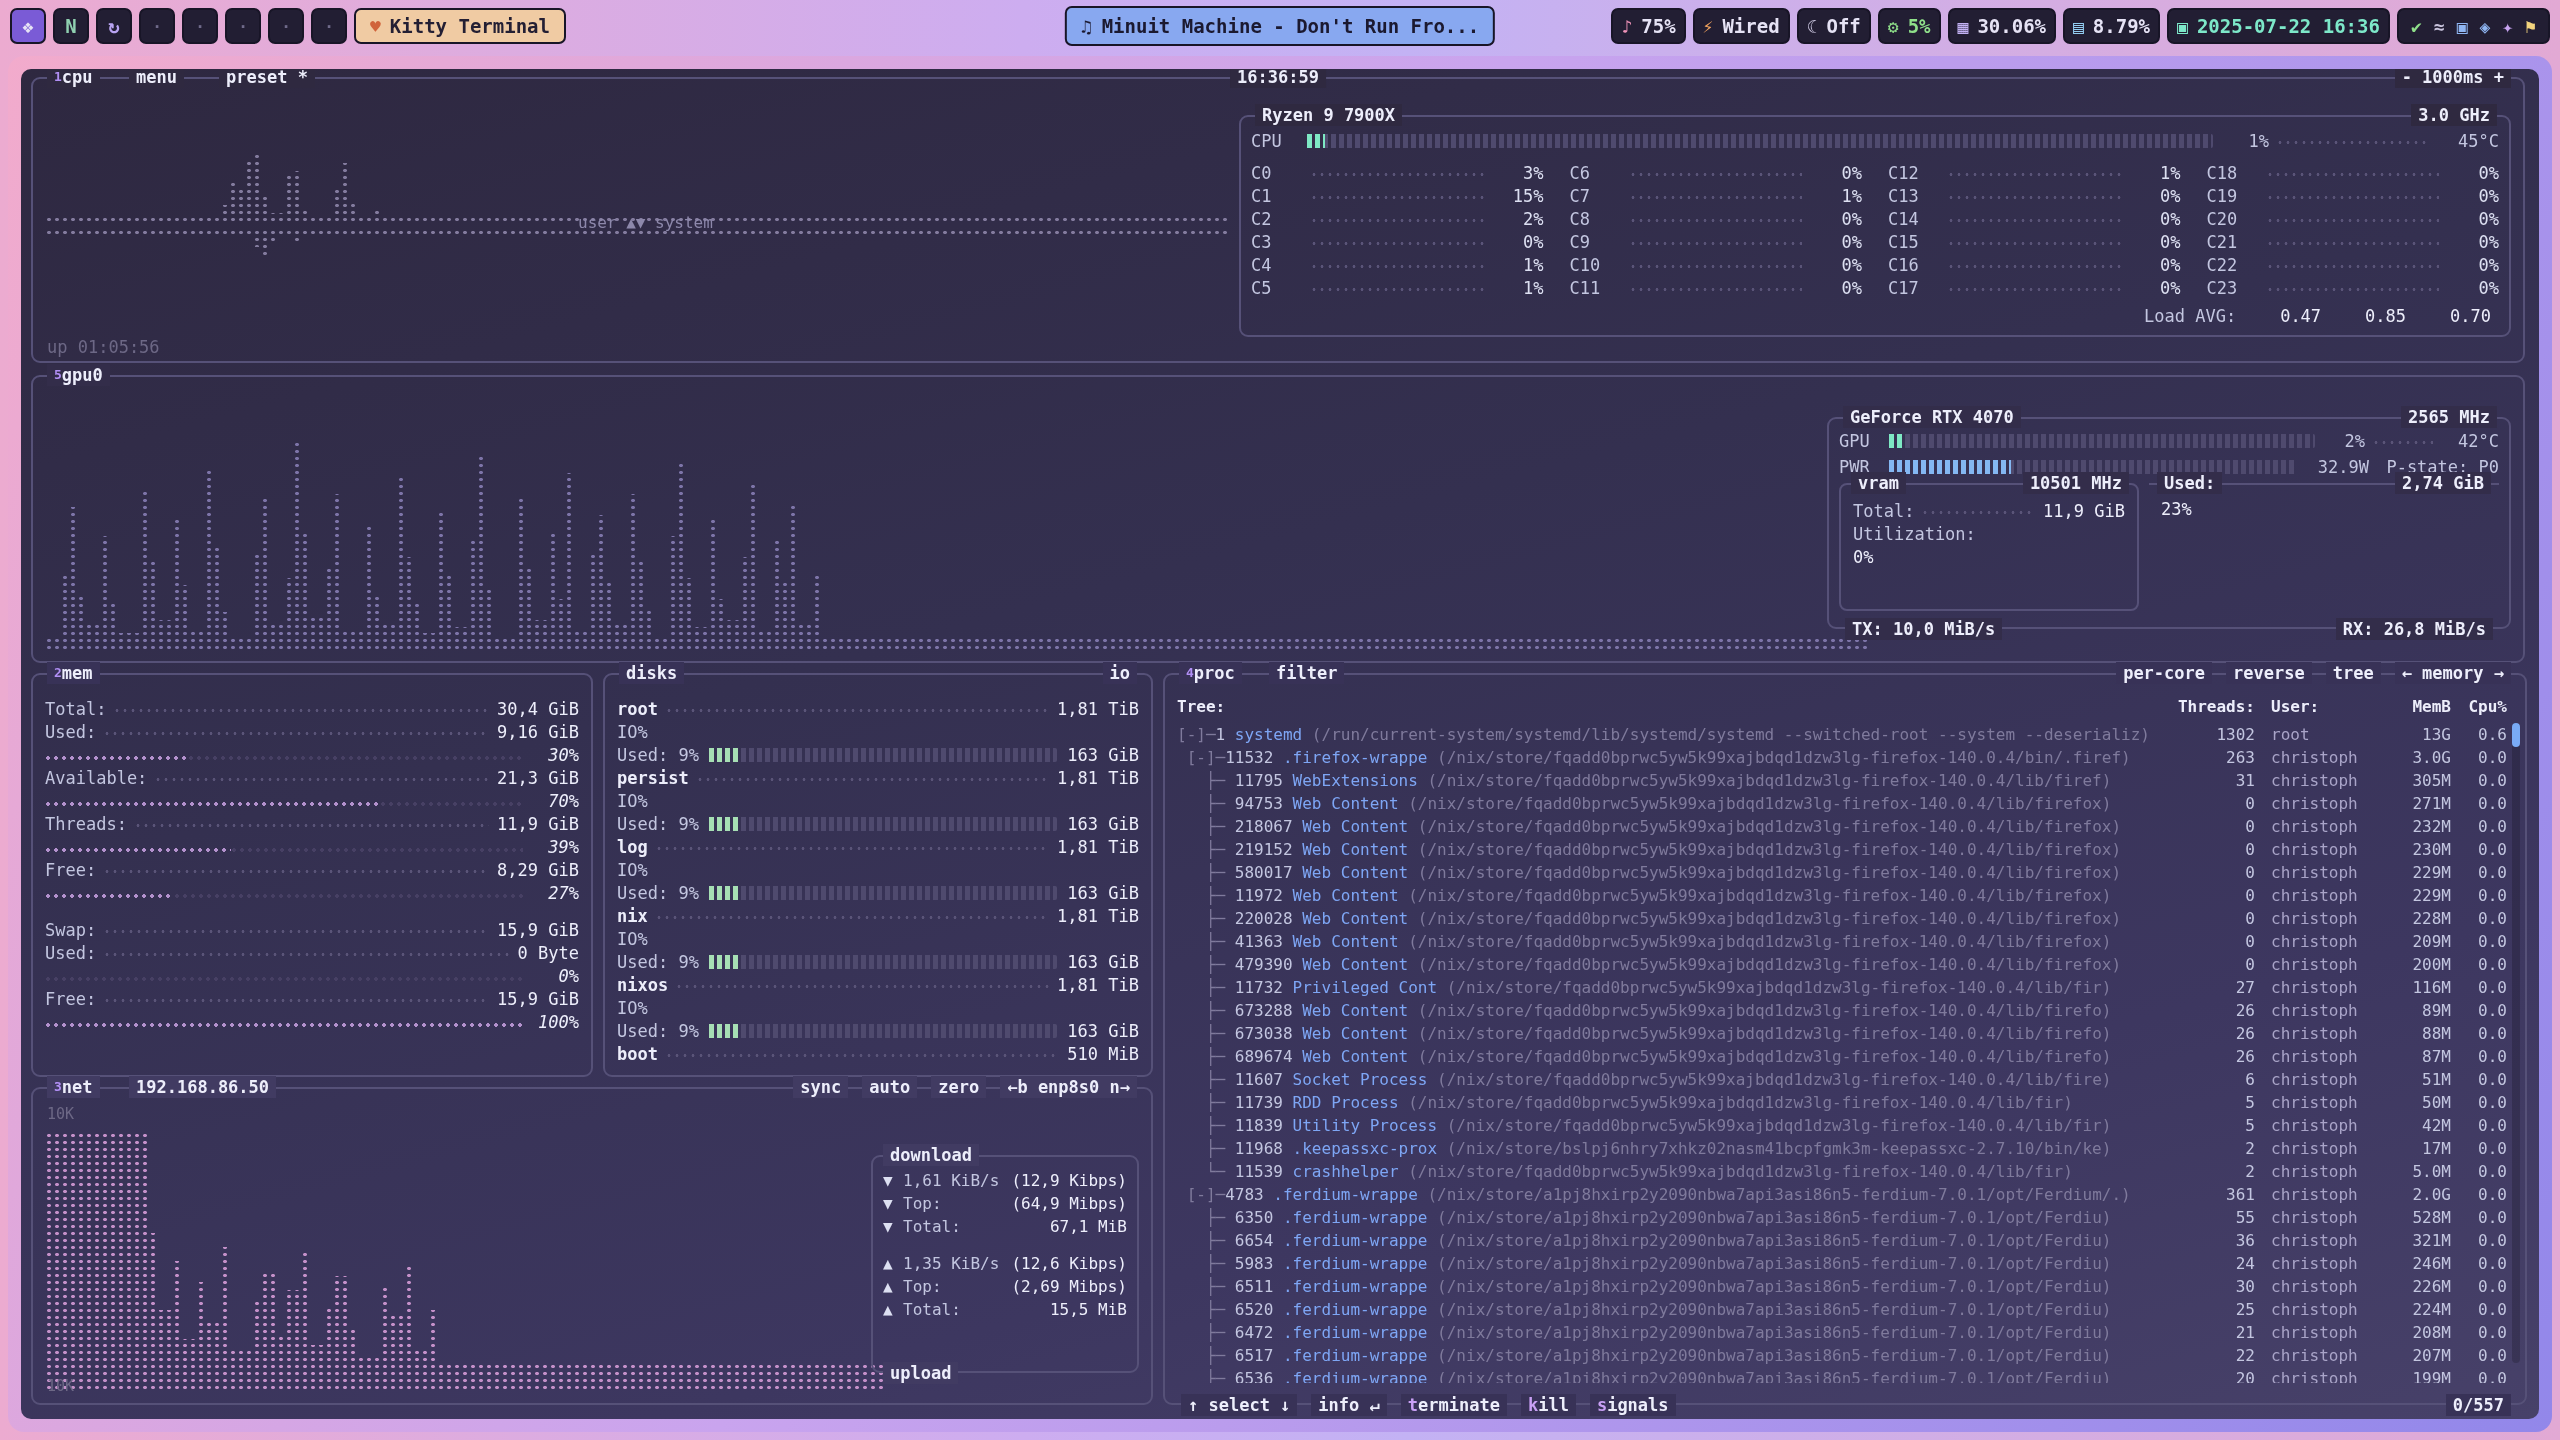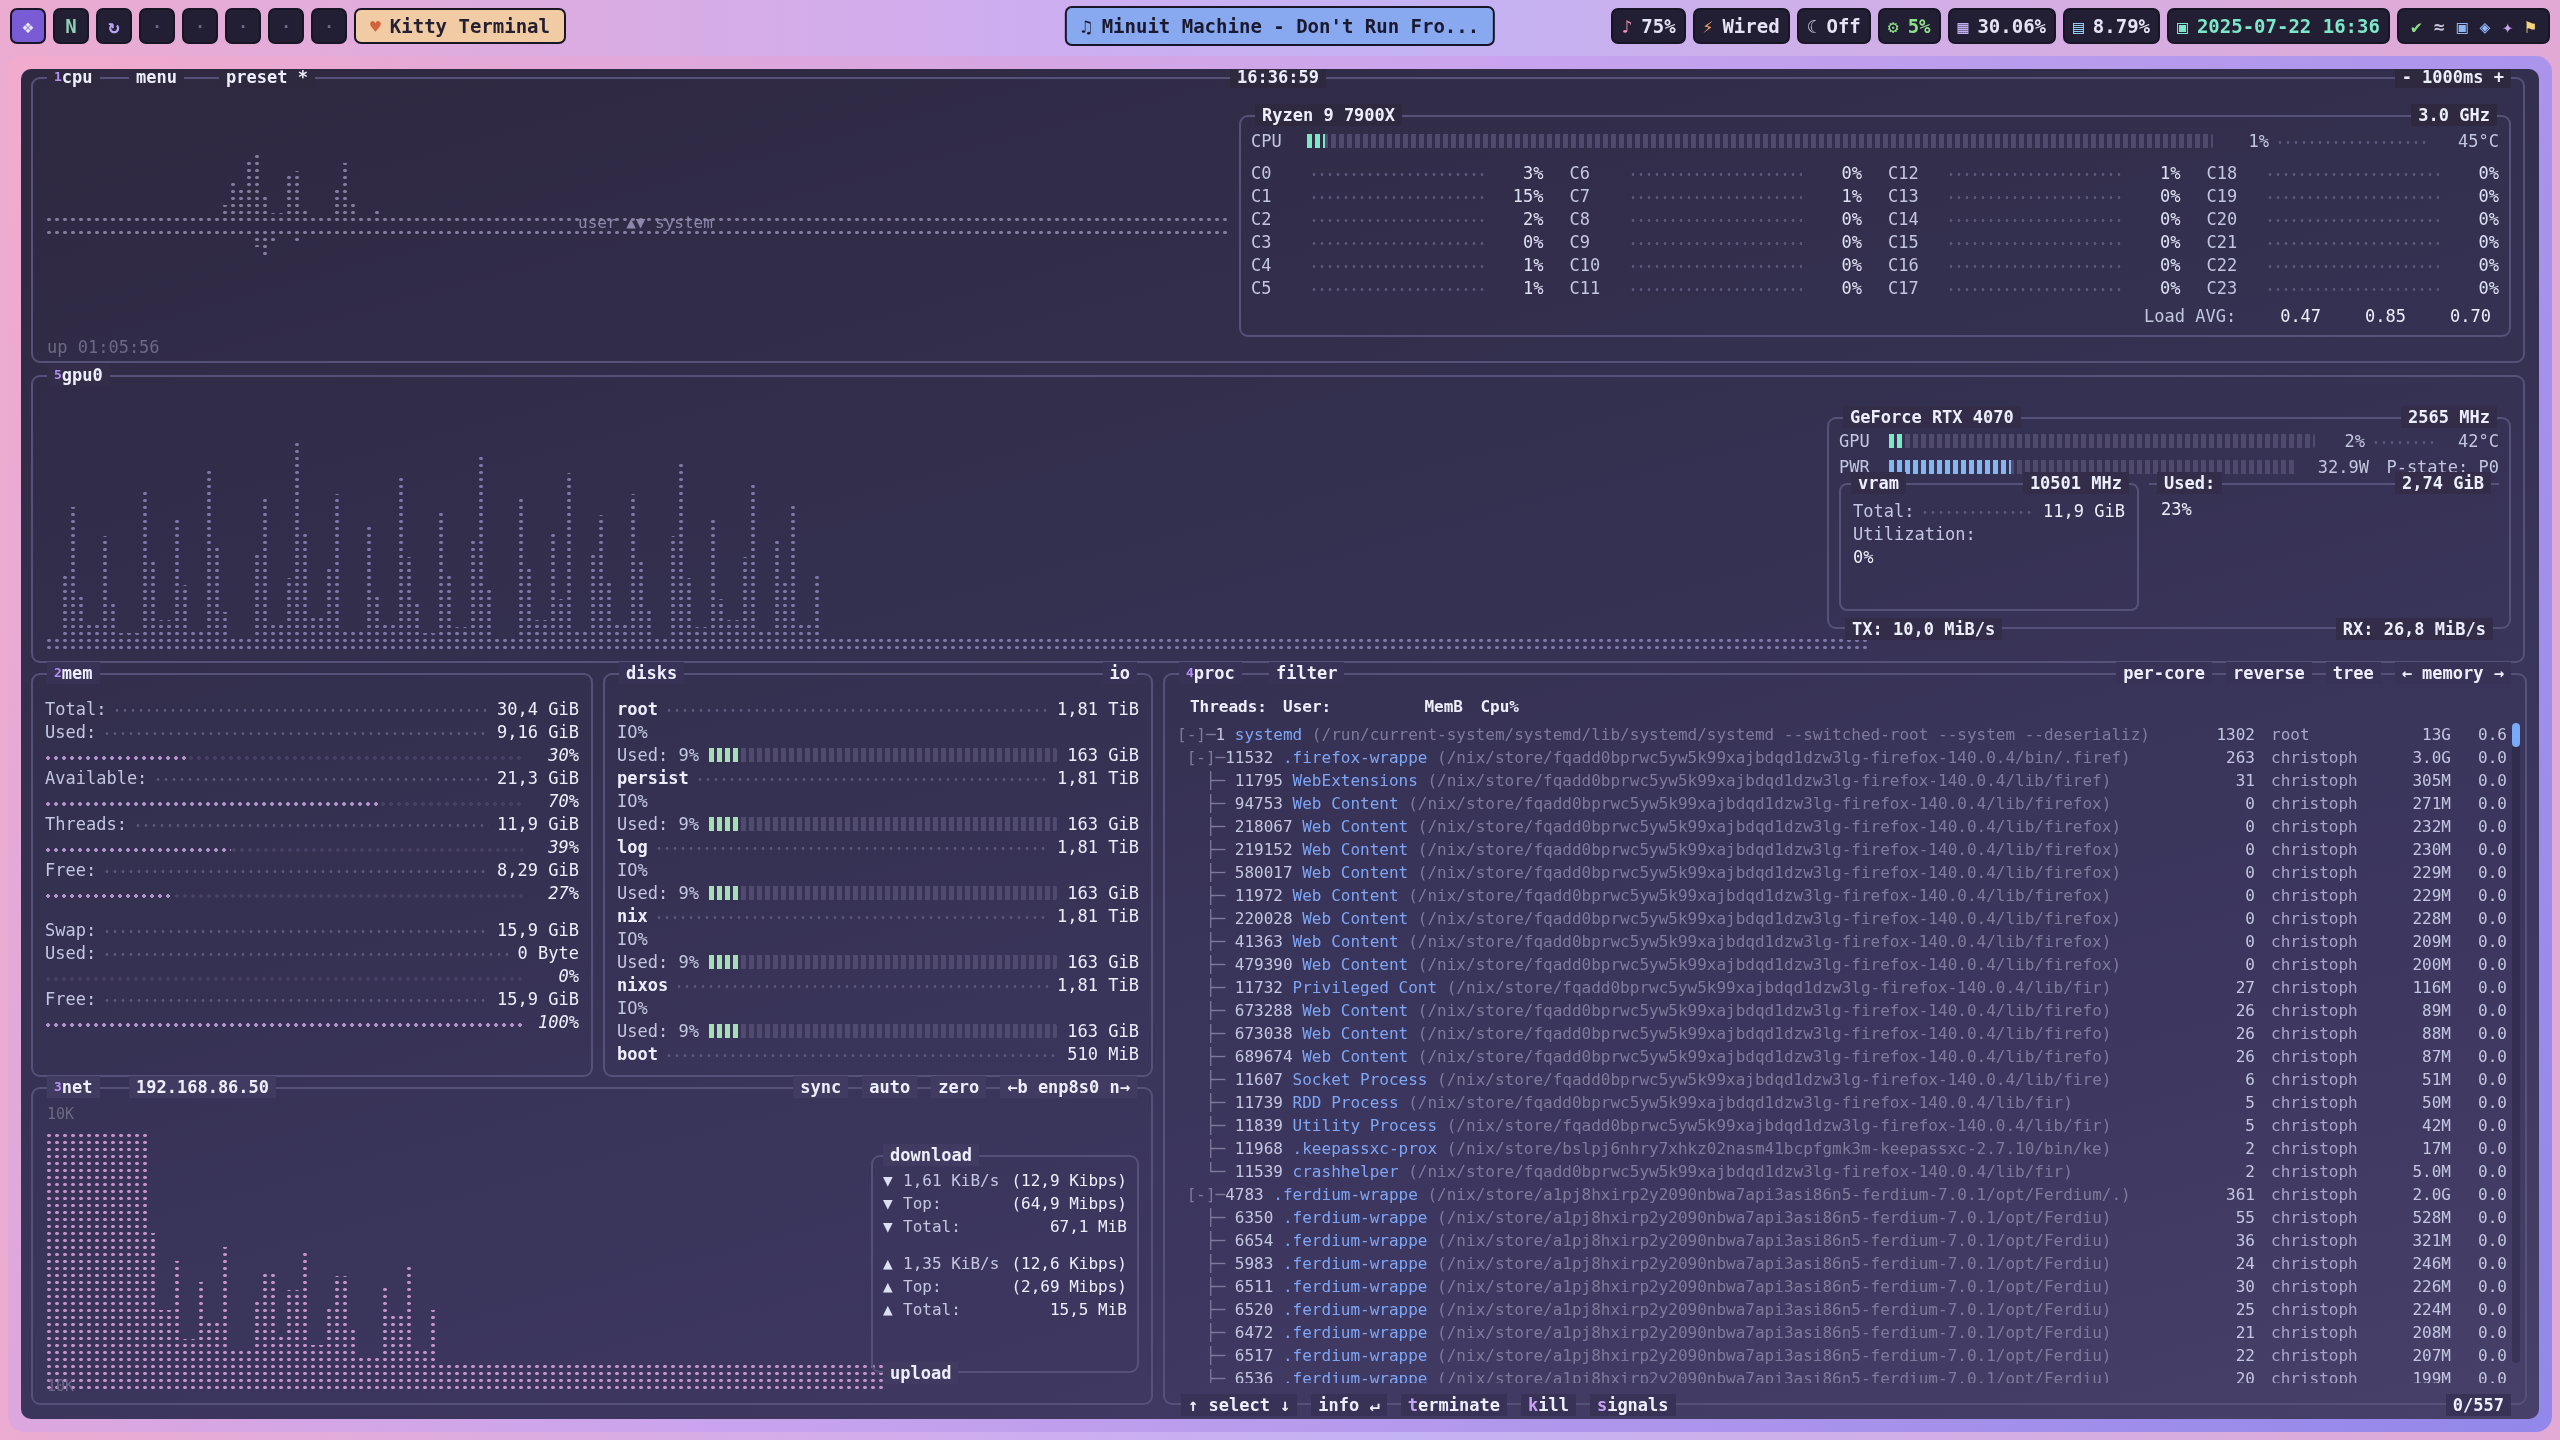"Tree:" span.pmain { html: none -> <span>Tree:</span> }
